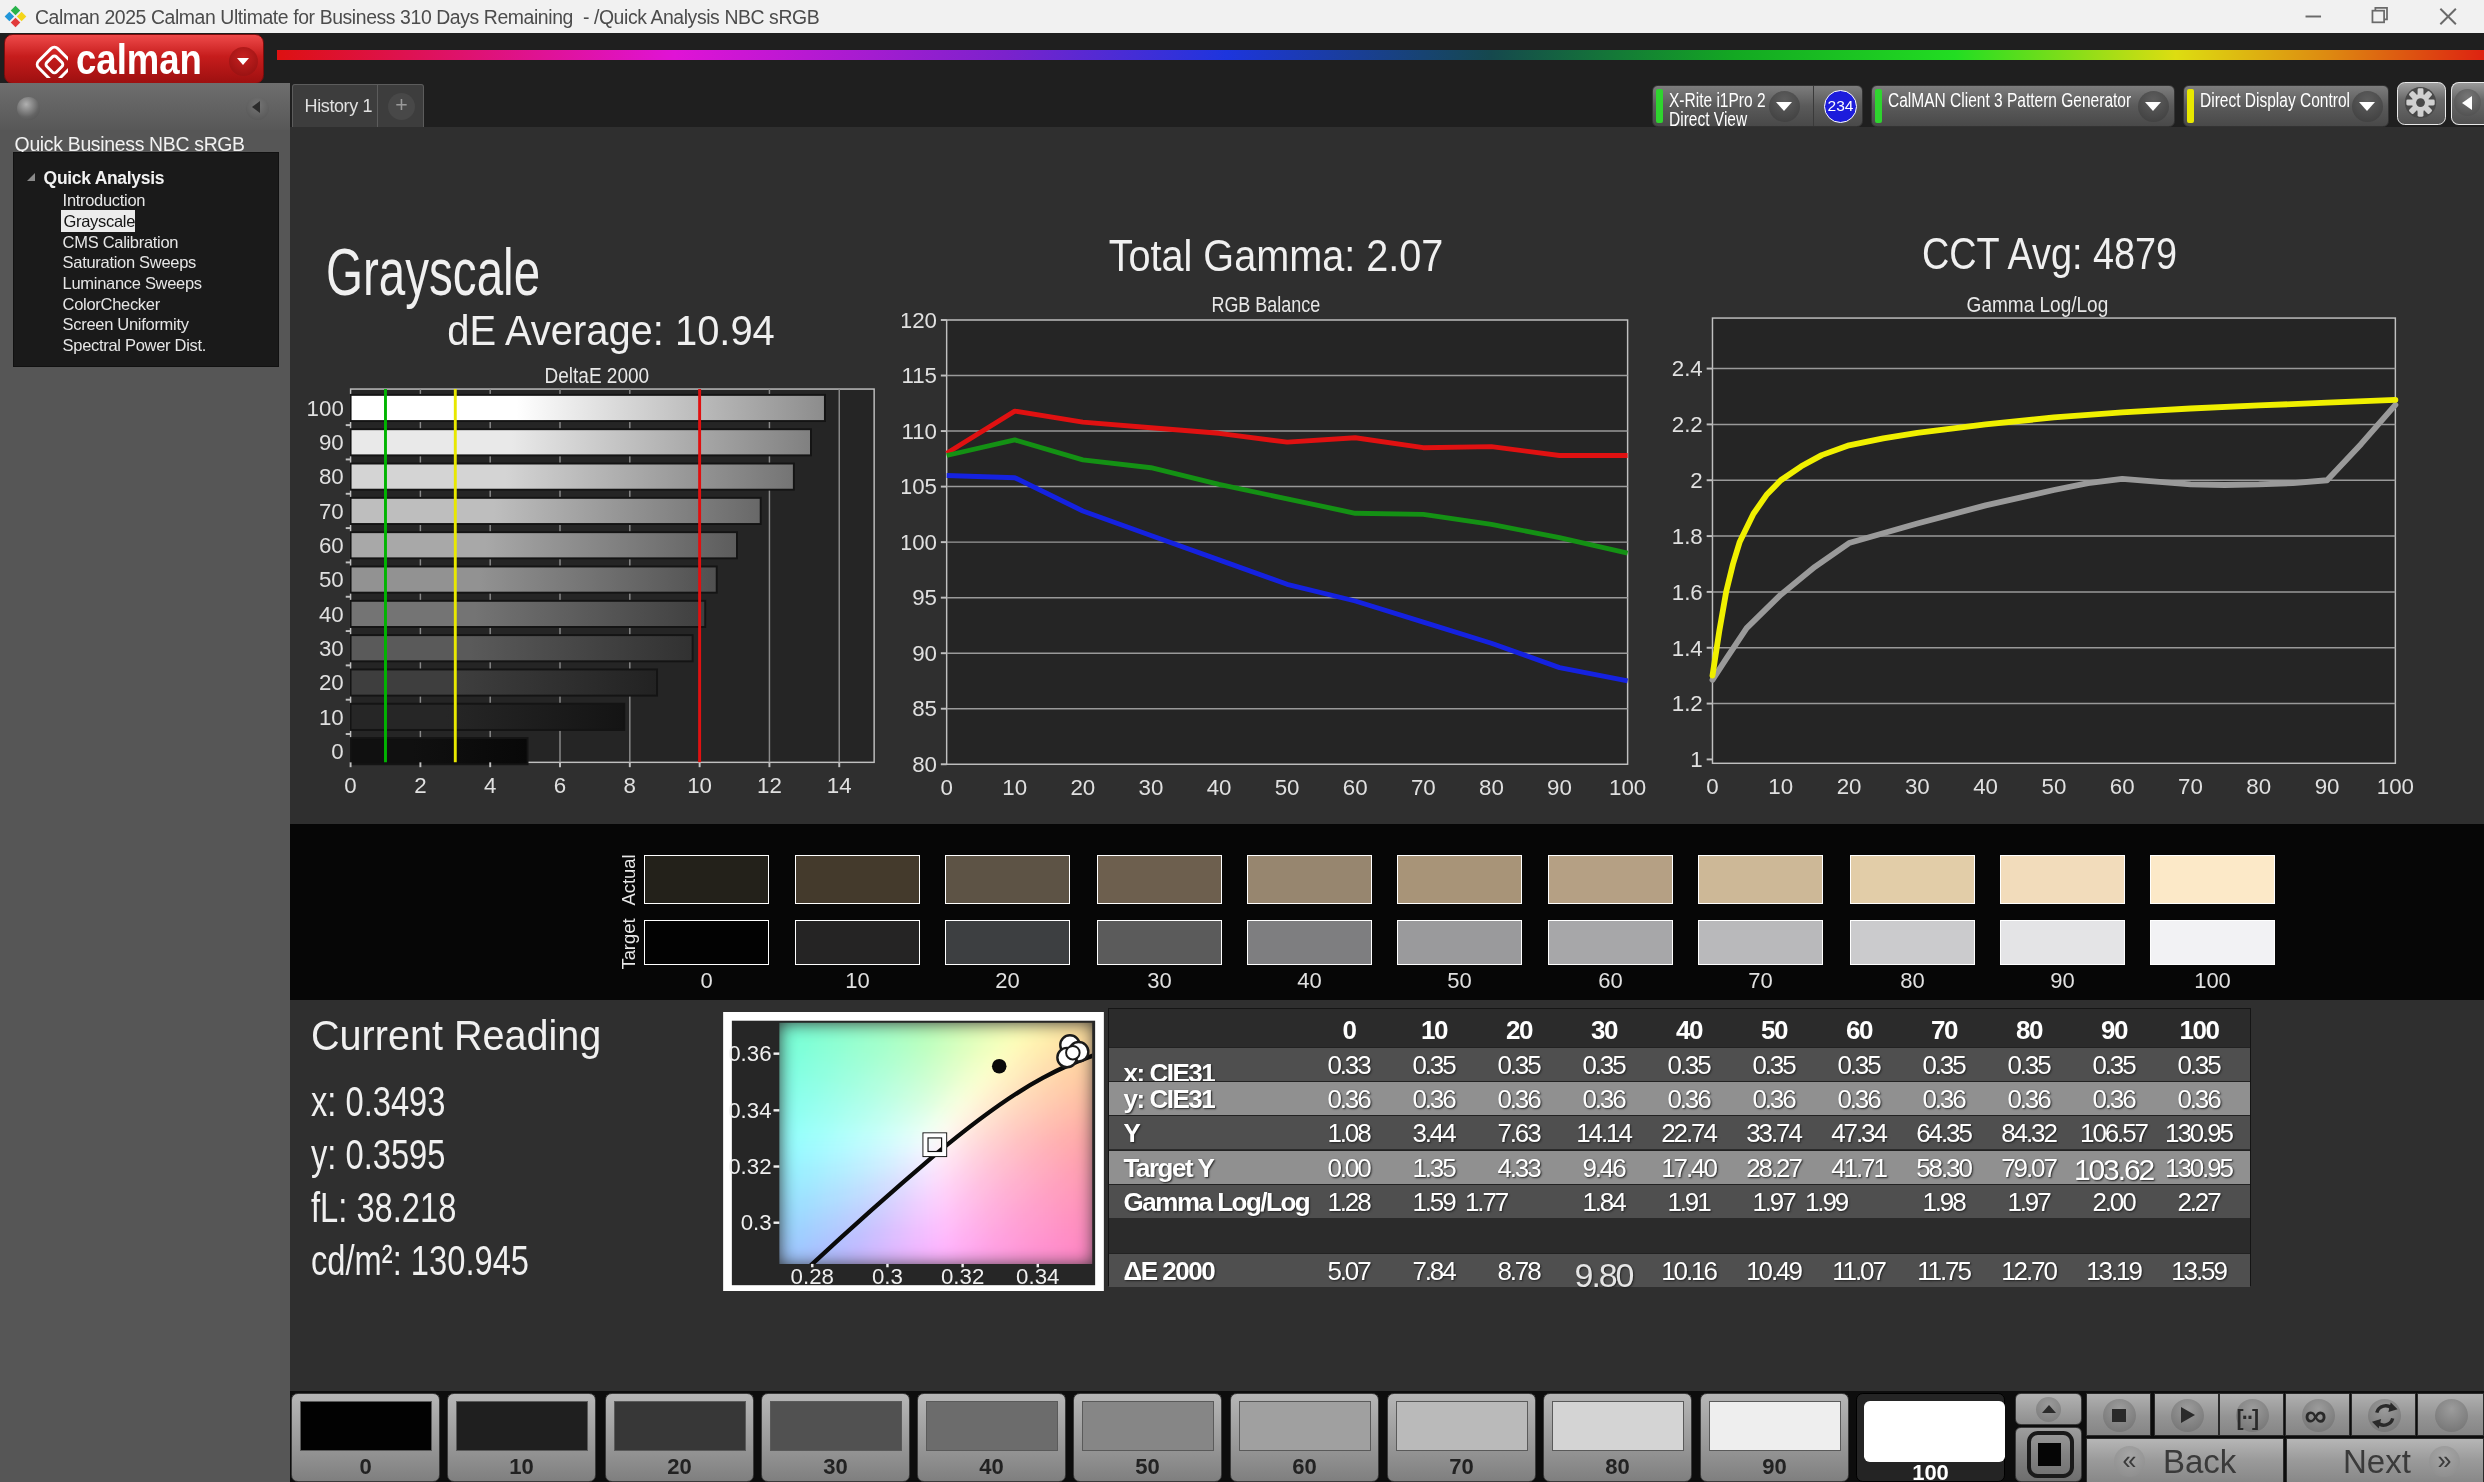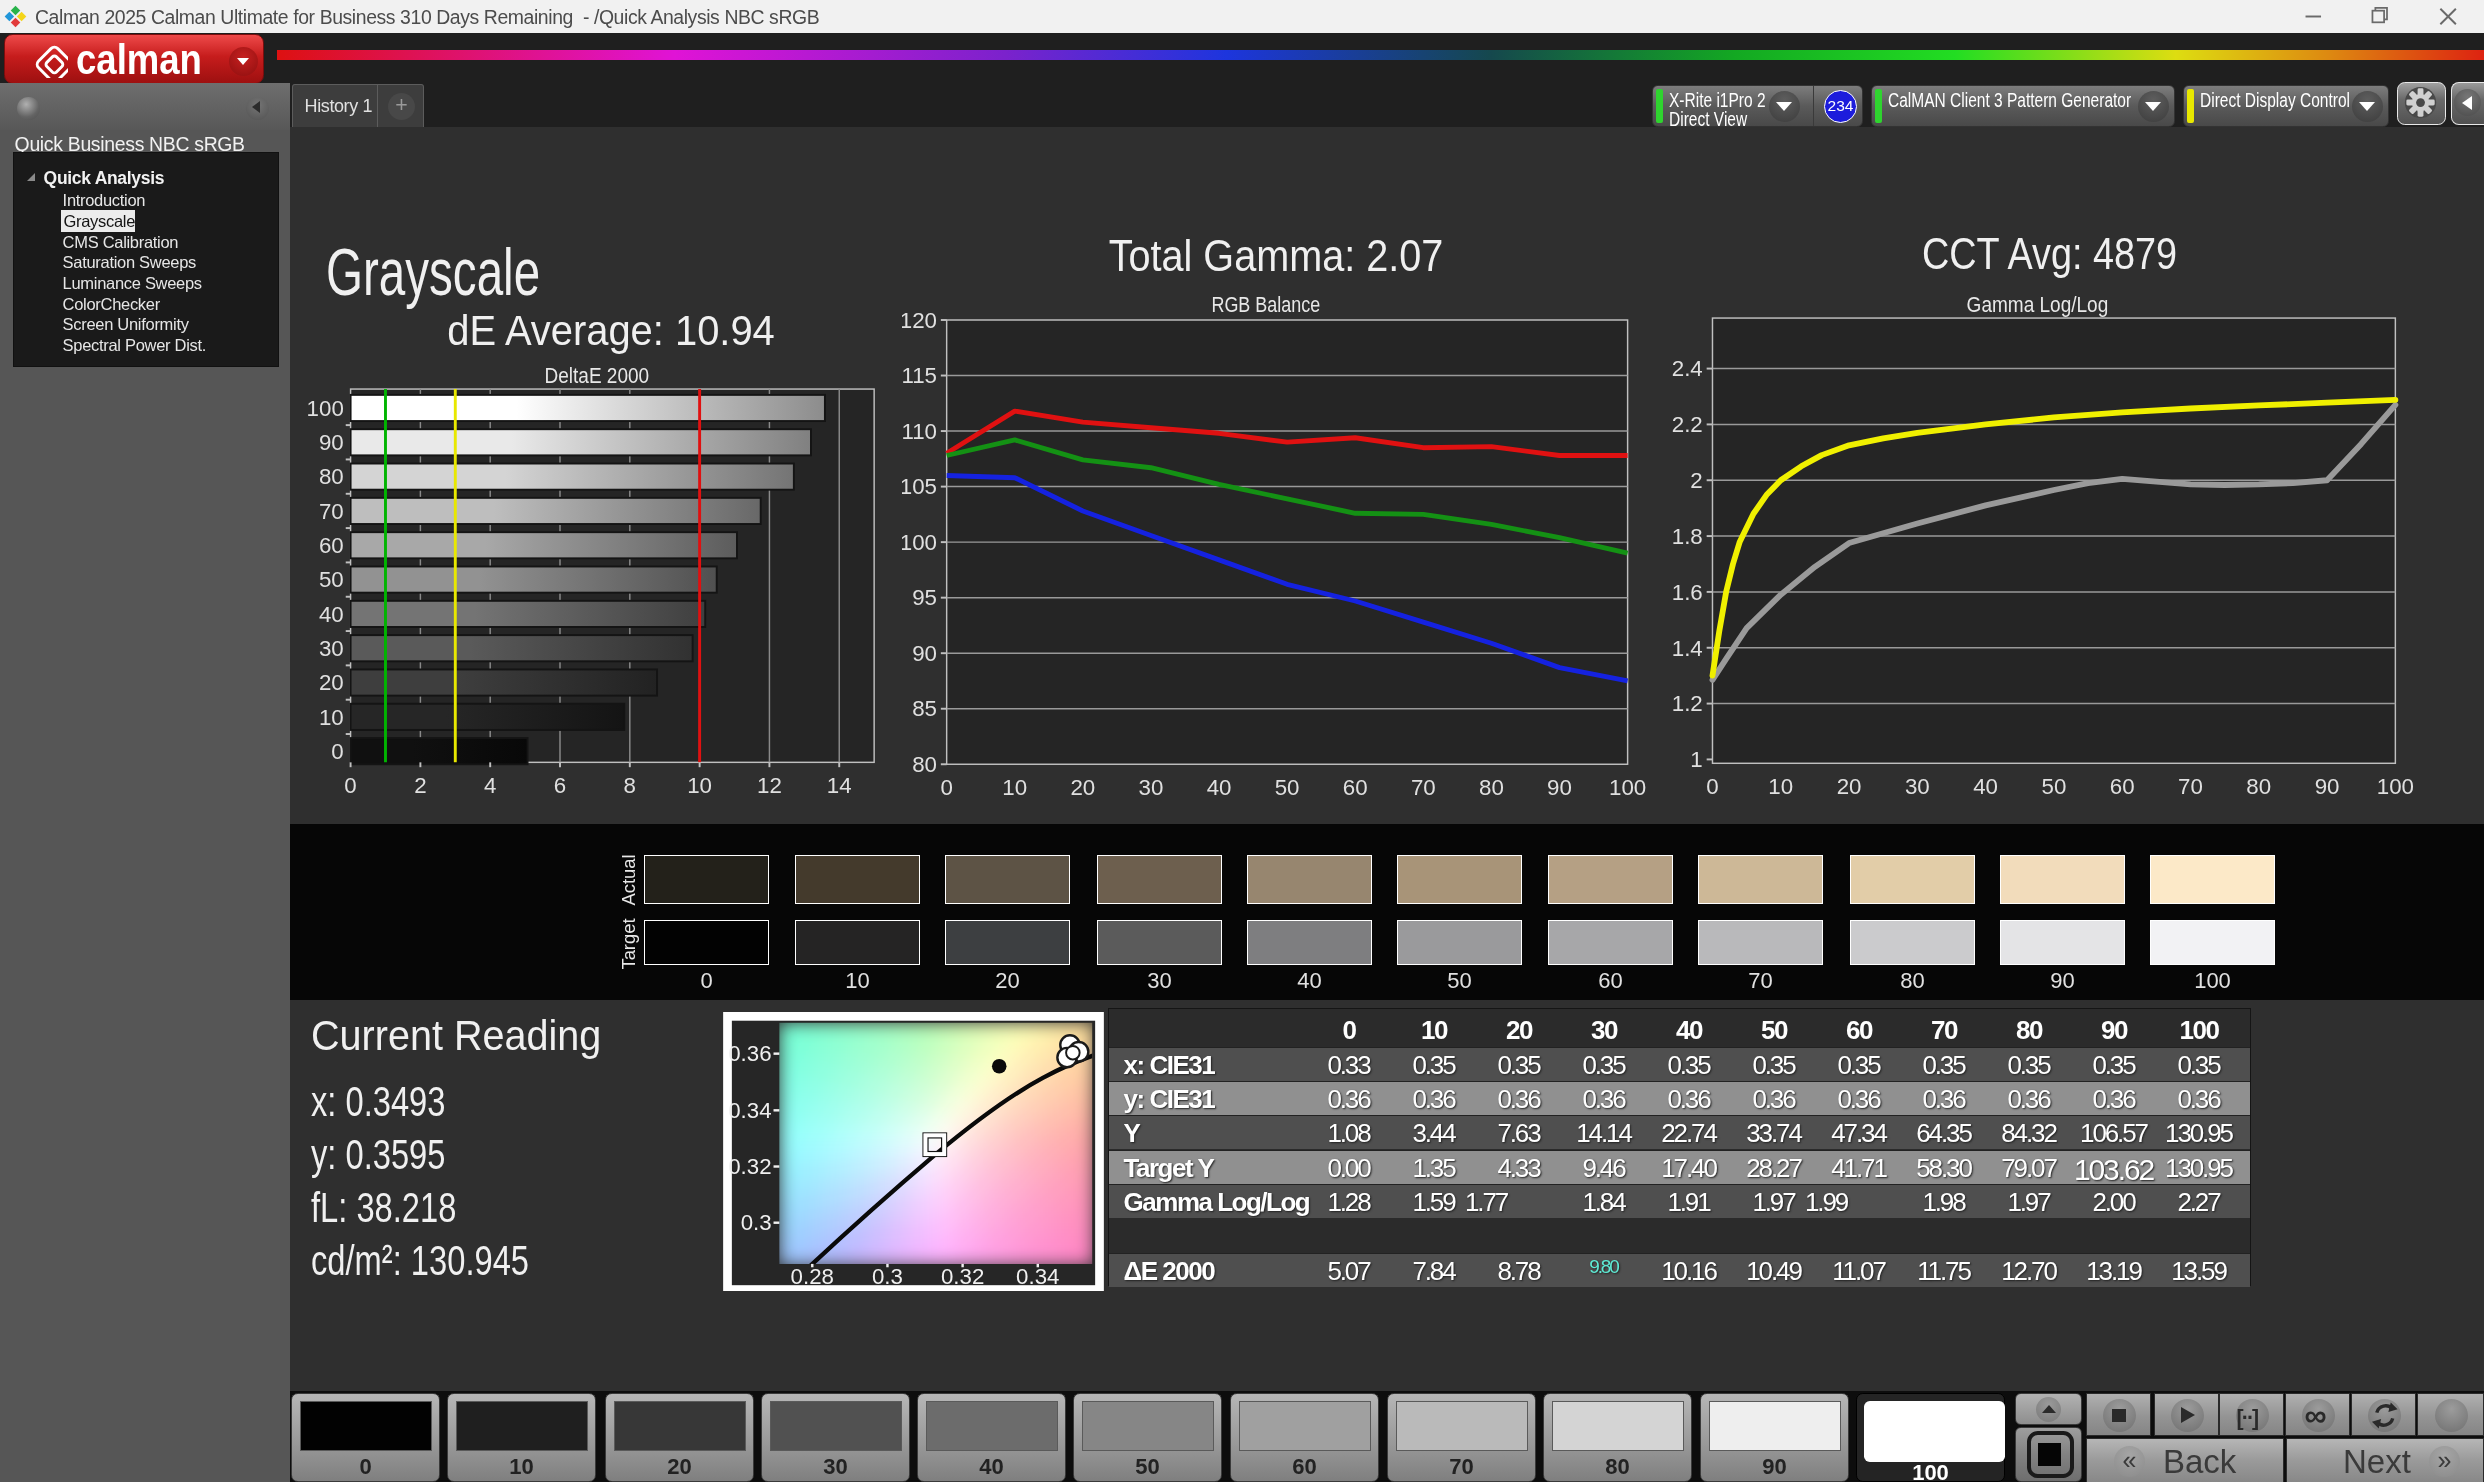"x: CIE31" span { top: 2px -> 10px }
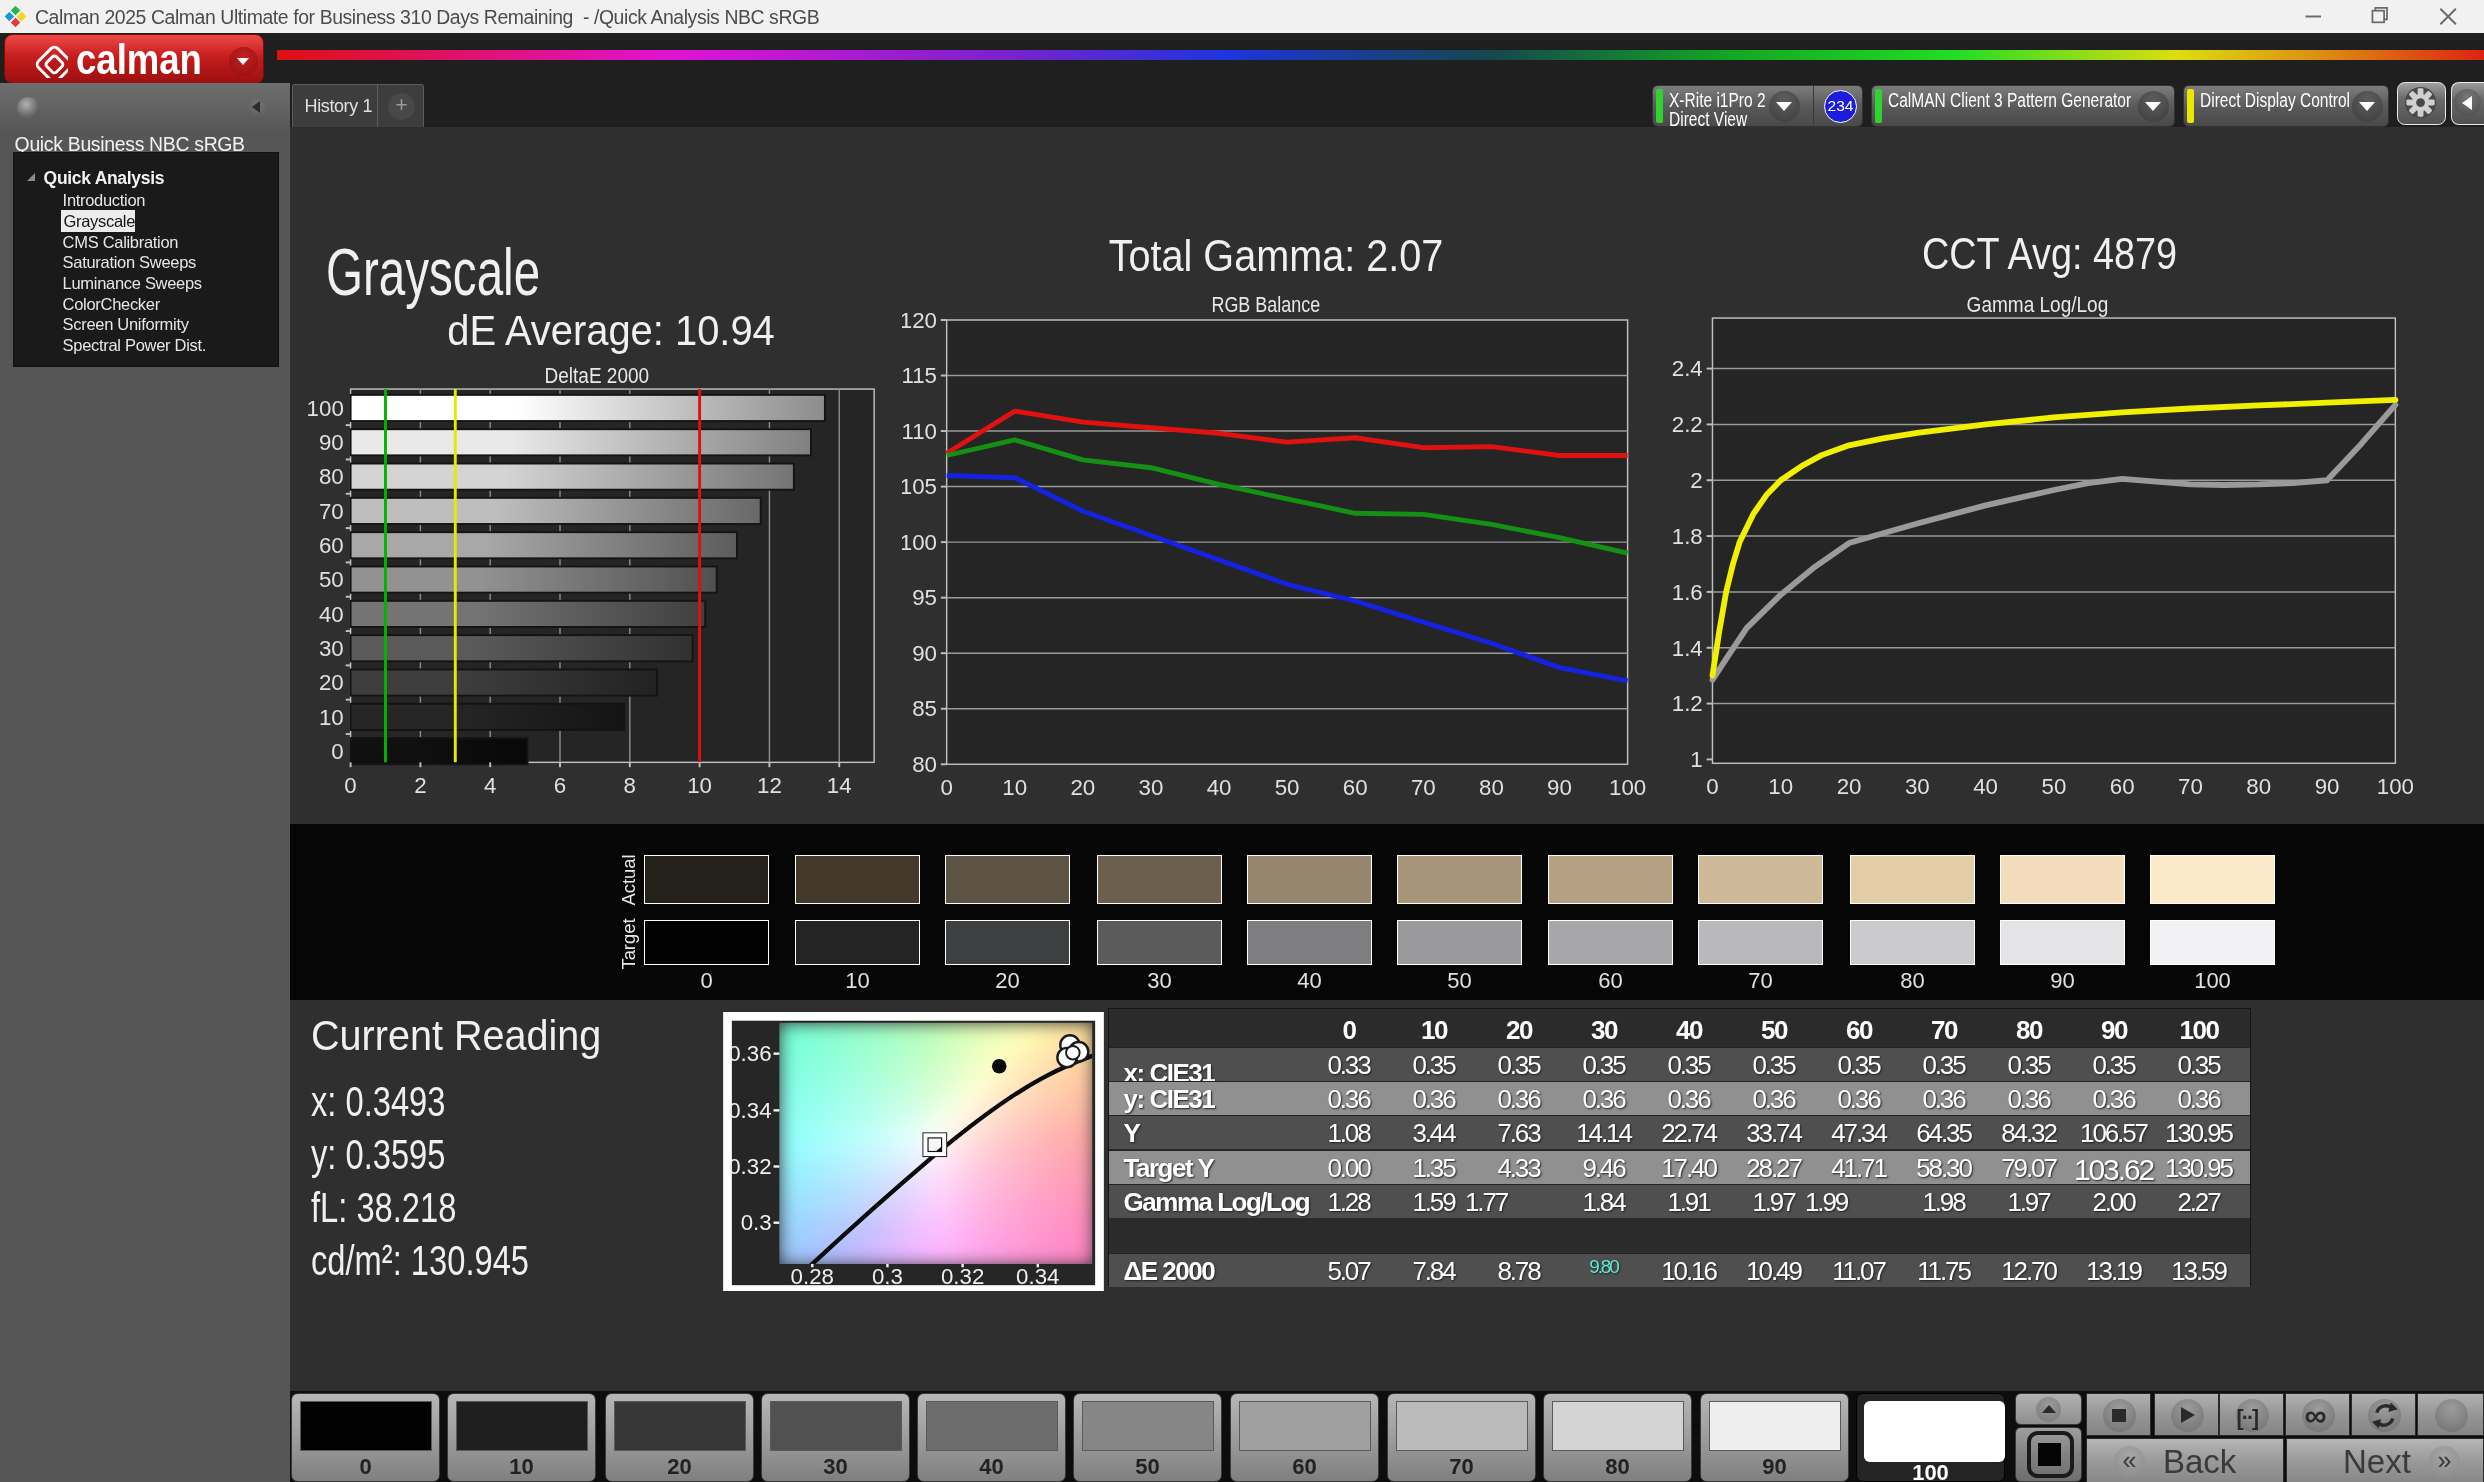"9.80" span { color: #5eead4 -> #e5e5e5; font-size: 19px -> 34px }
